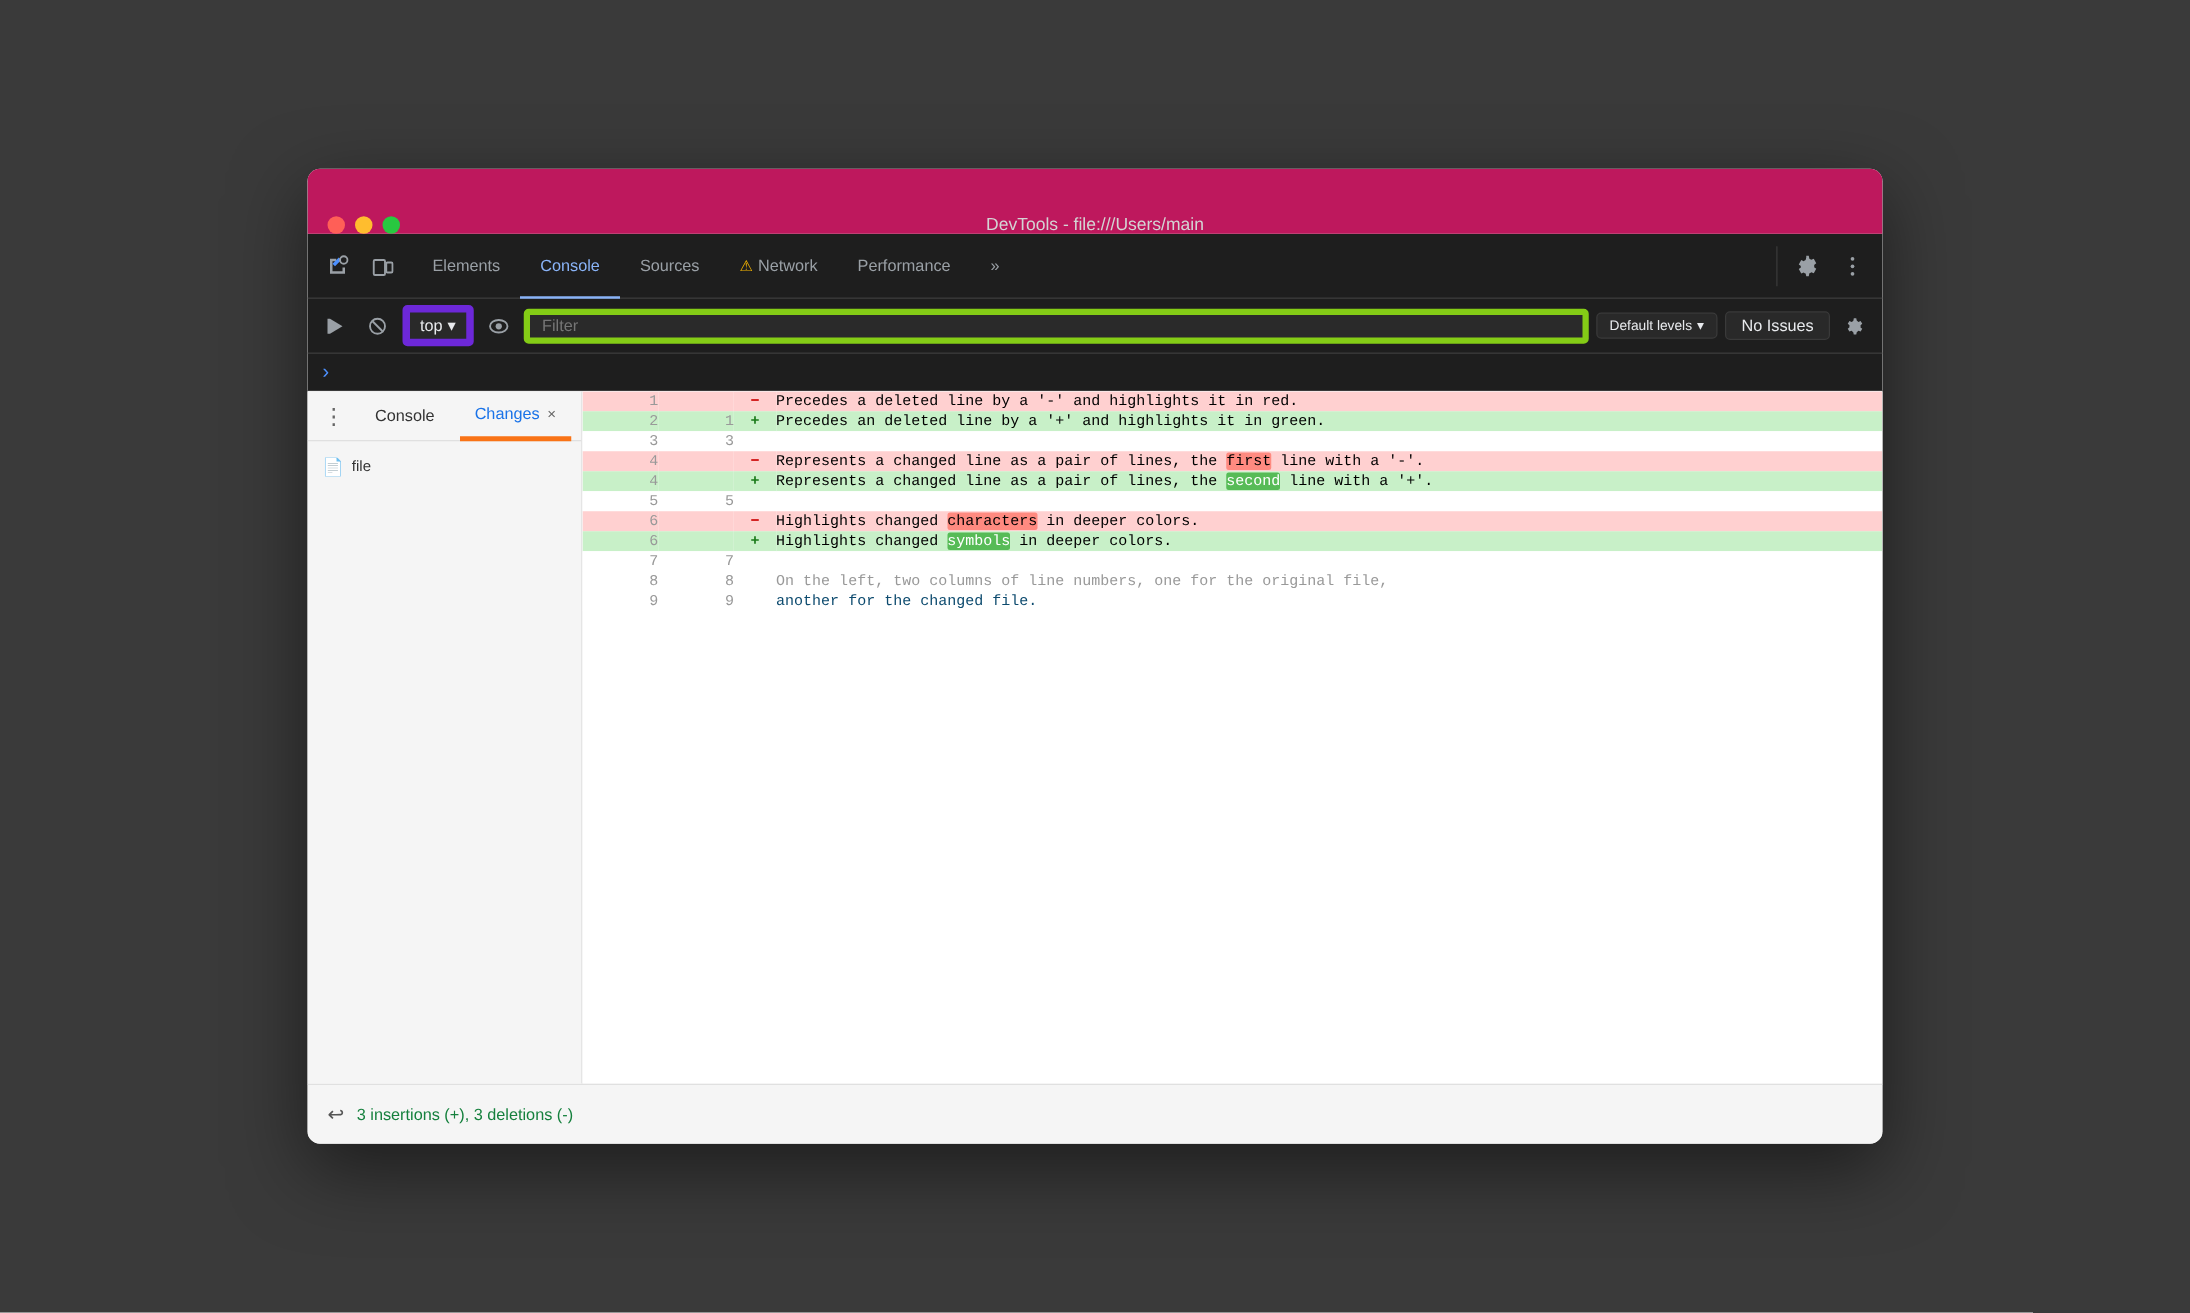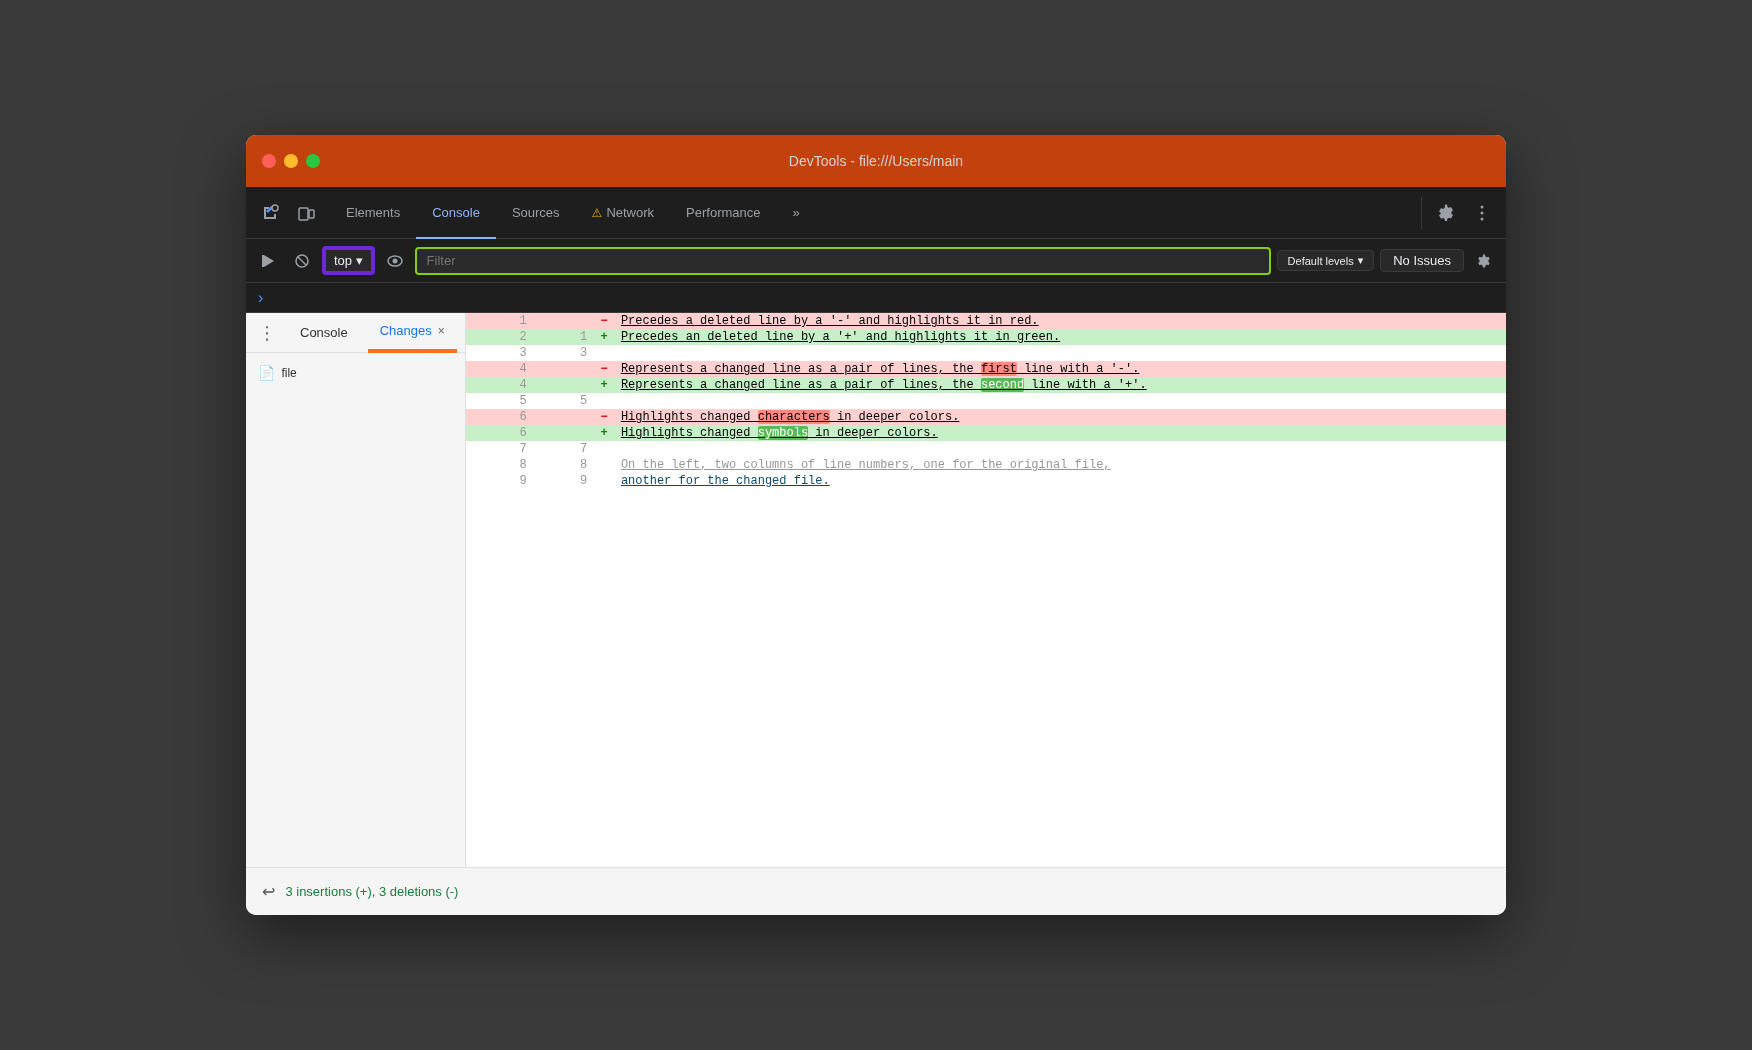"DevTools - file:///Users/main" .title-bar { align-items: center -> flex-end; background: #c2410c -> #be185d }
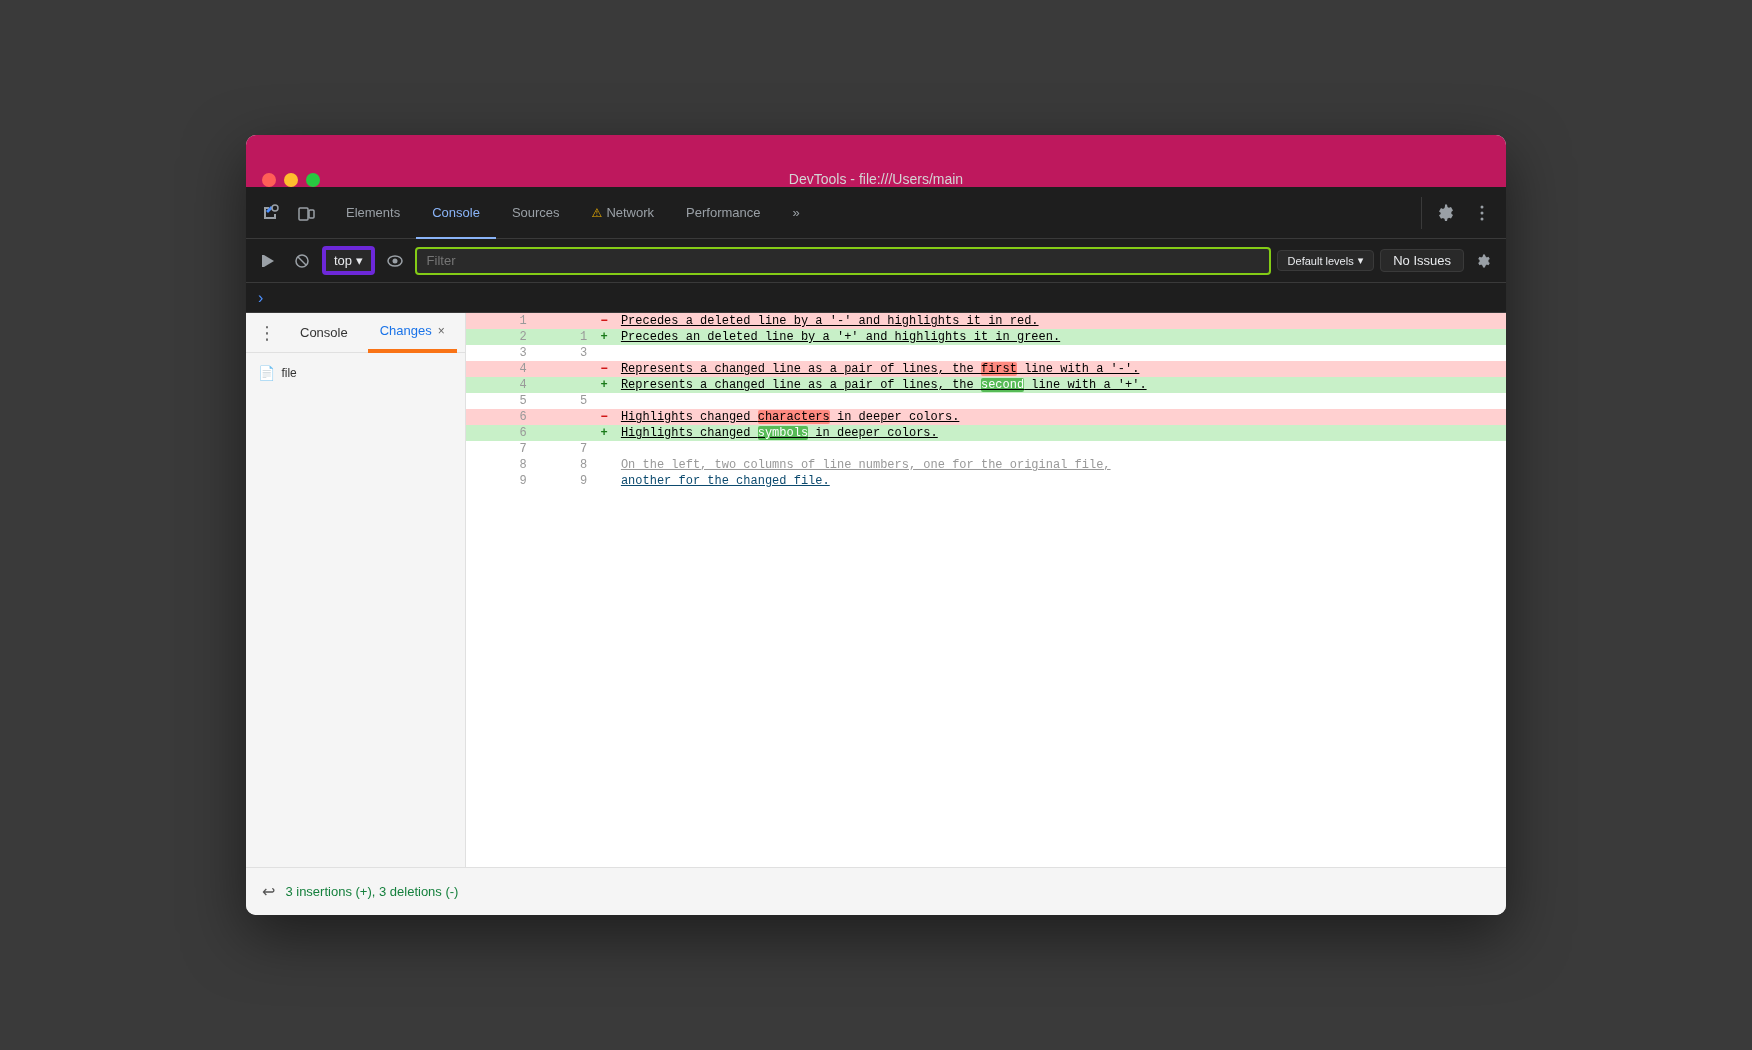"top" .top-dropdown { border: 4px solid #6d28d9 -> 6px solid #6d28d9 }
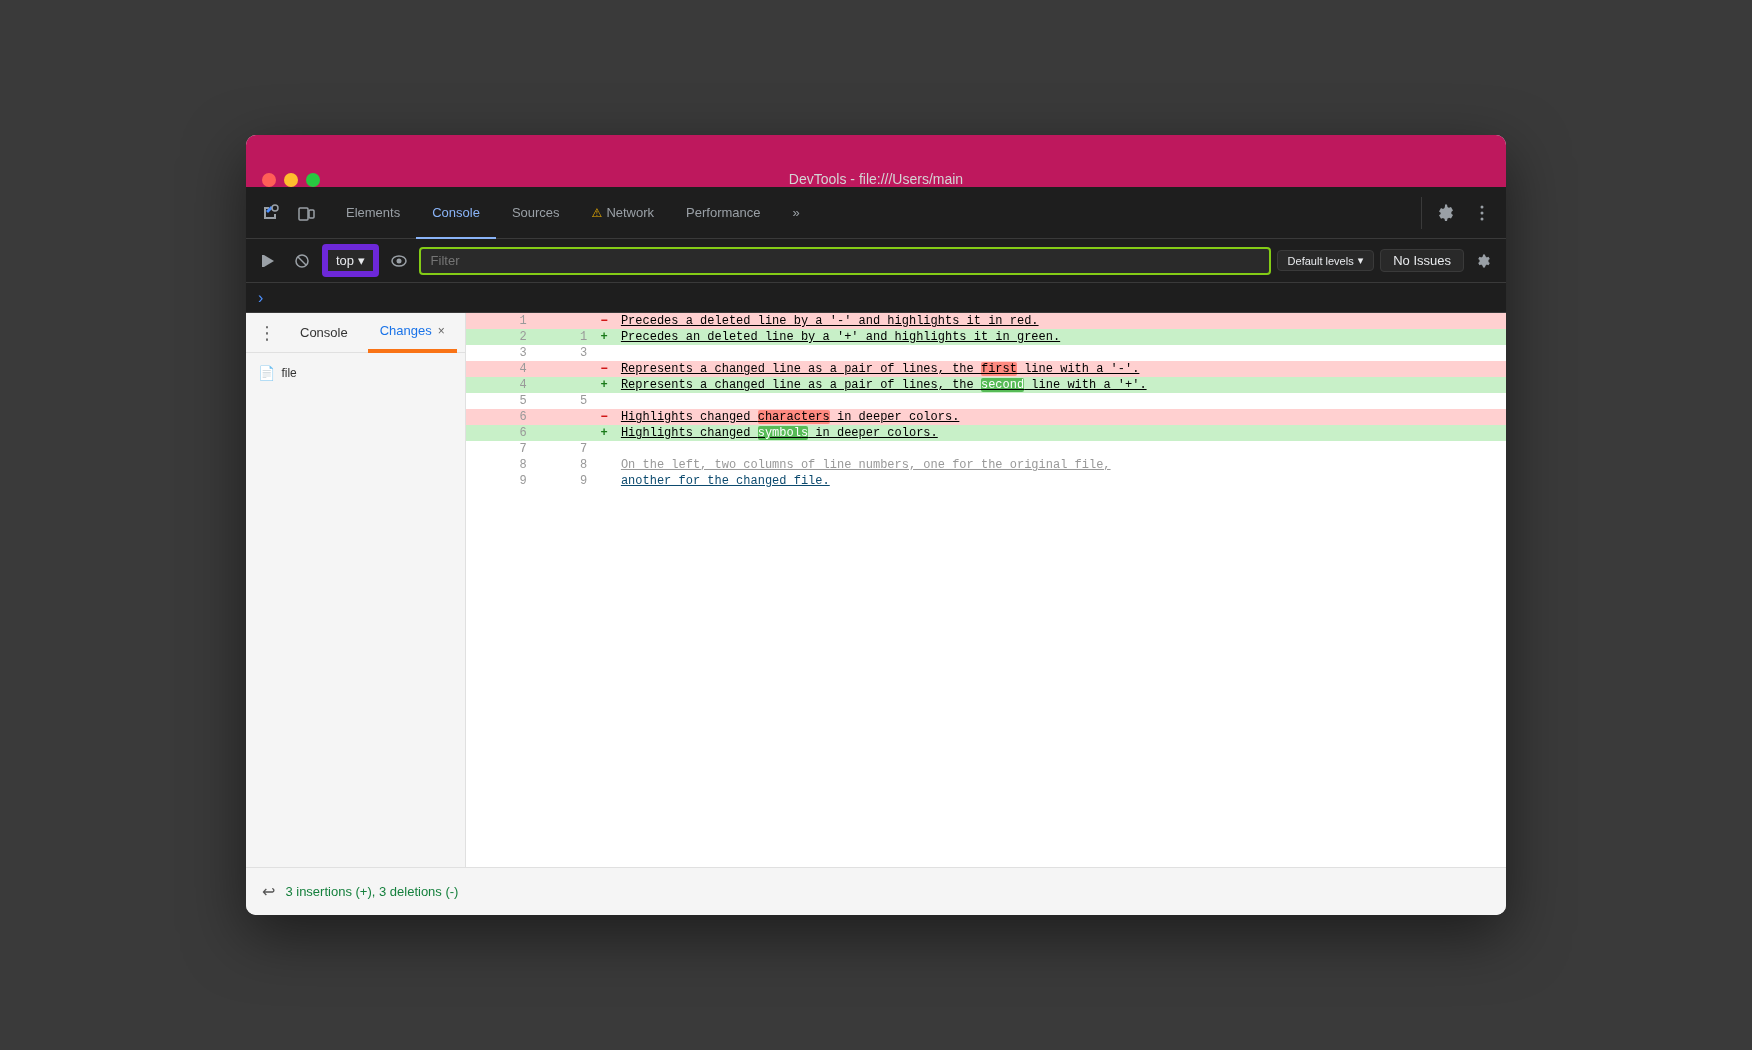"Filter" .filter-input { border: 2px solid #84cc16 -> 5px solid #84cc16 }
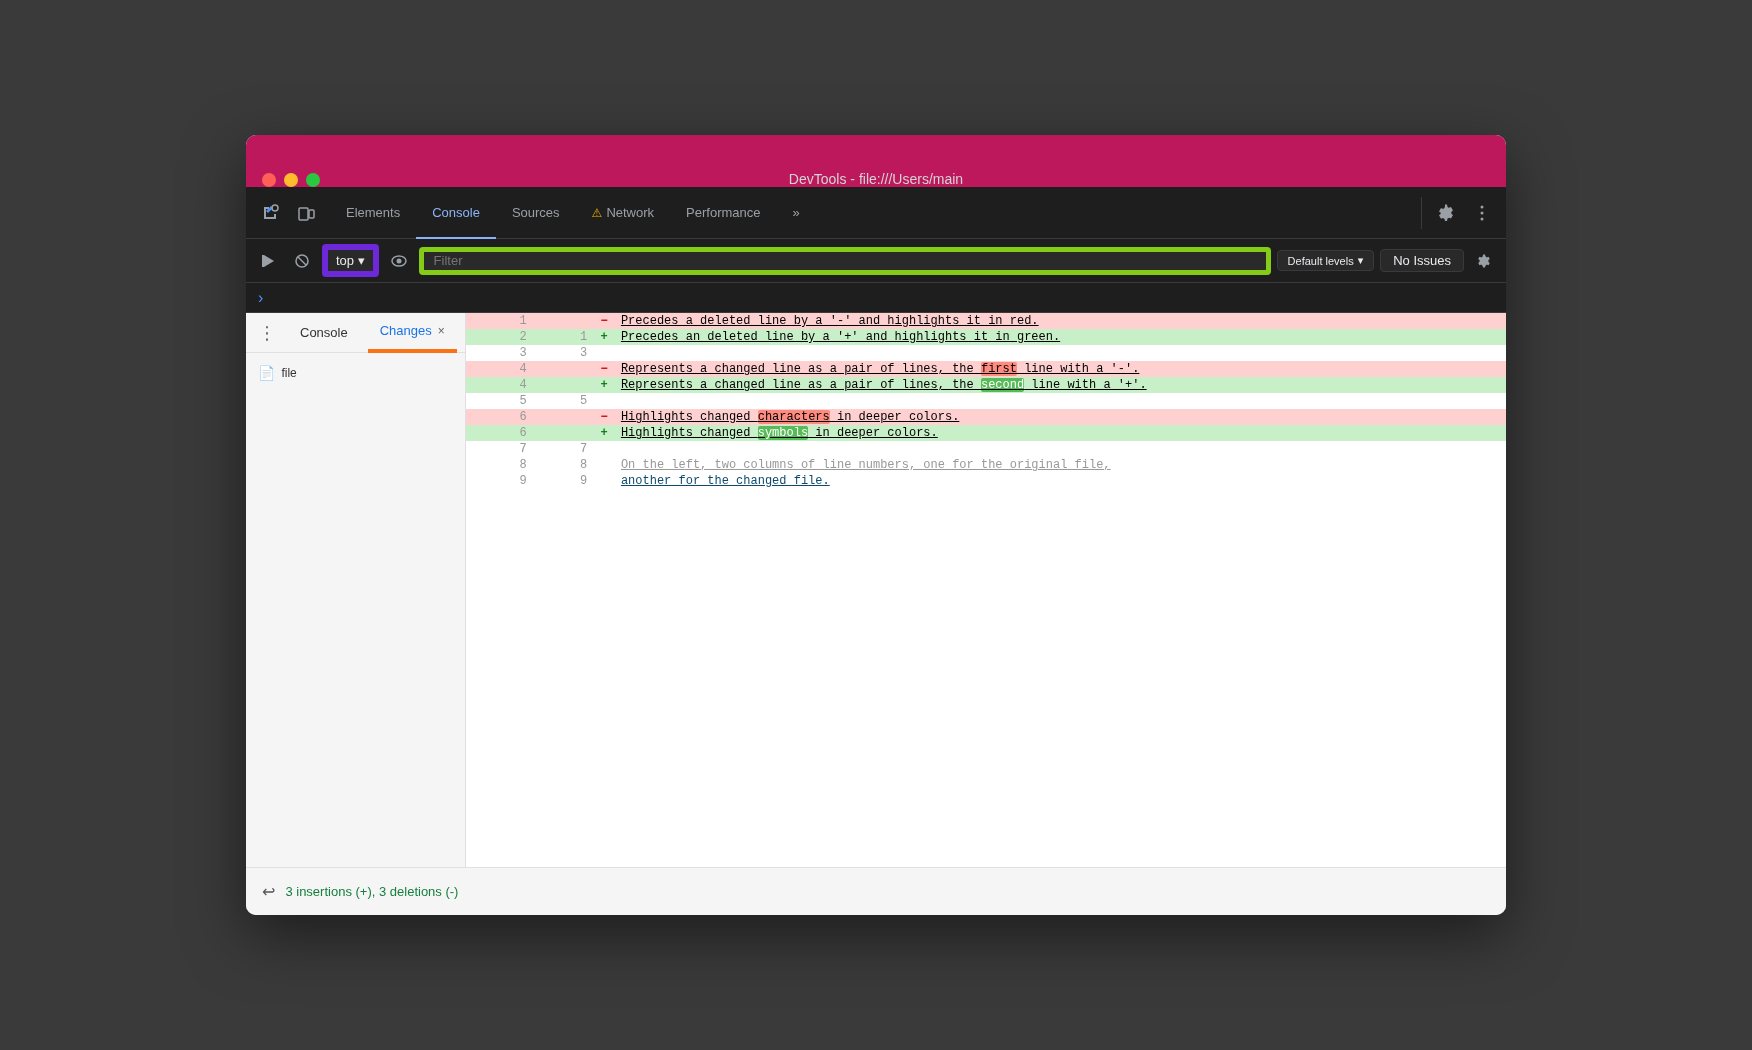"Precedes a deleted line by" .line-content { text-decoration: underline -> none }
